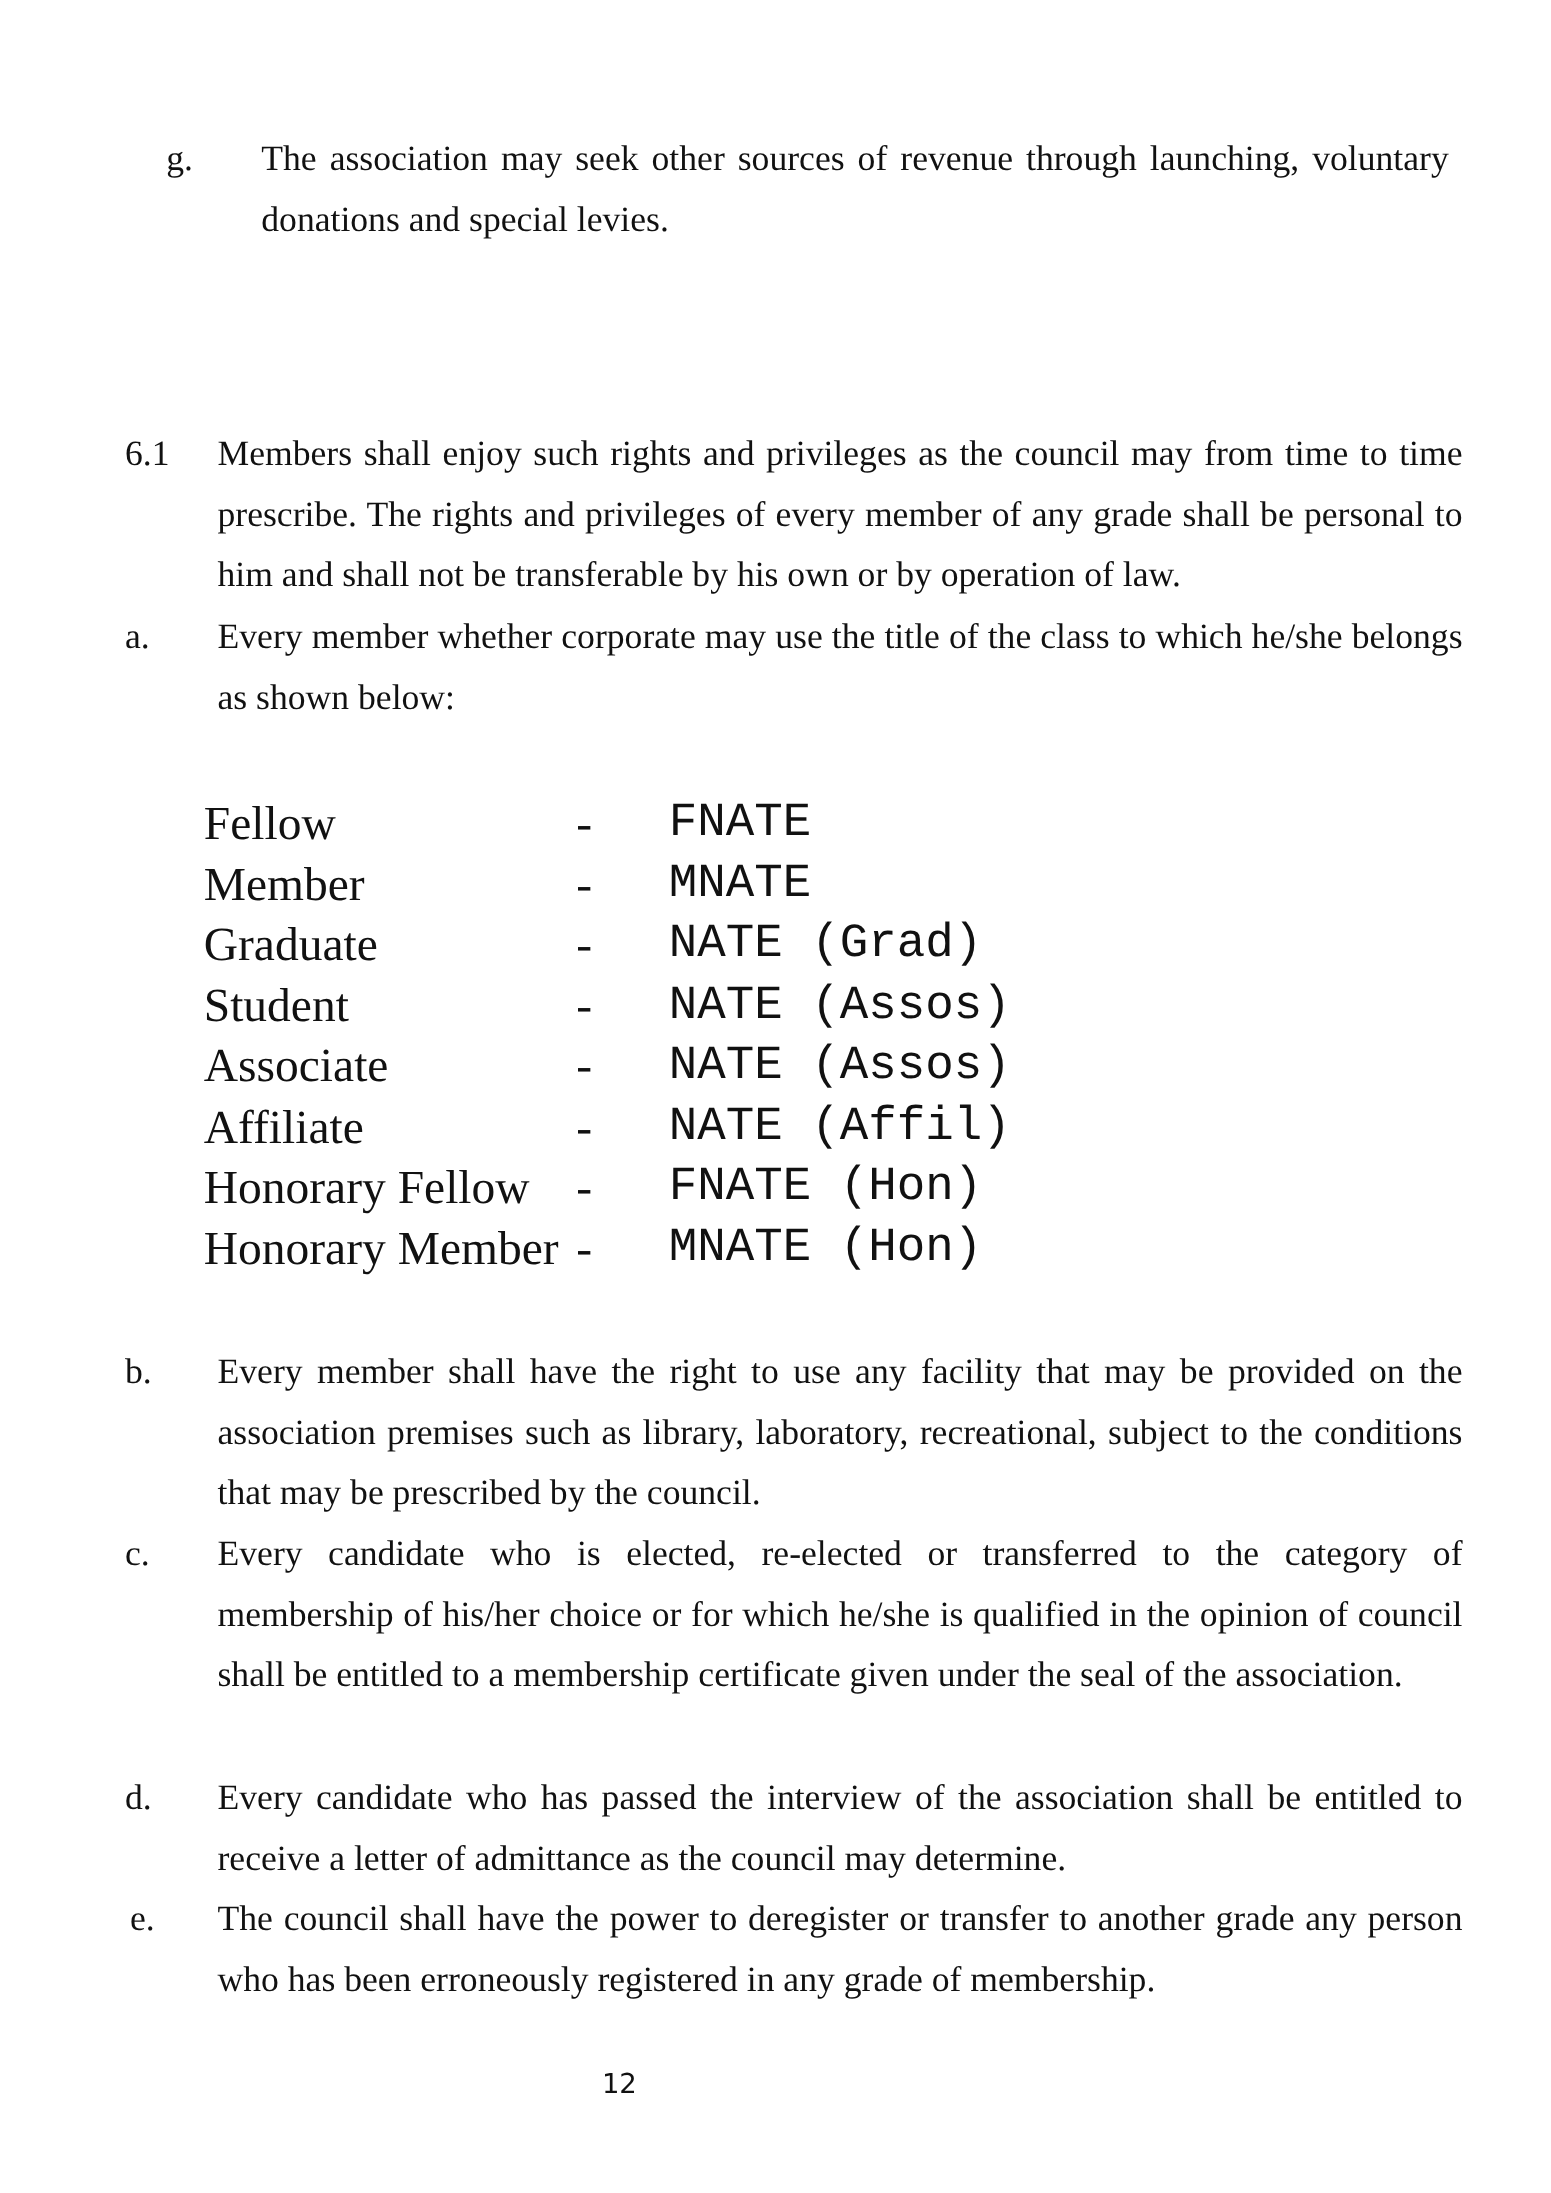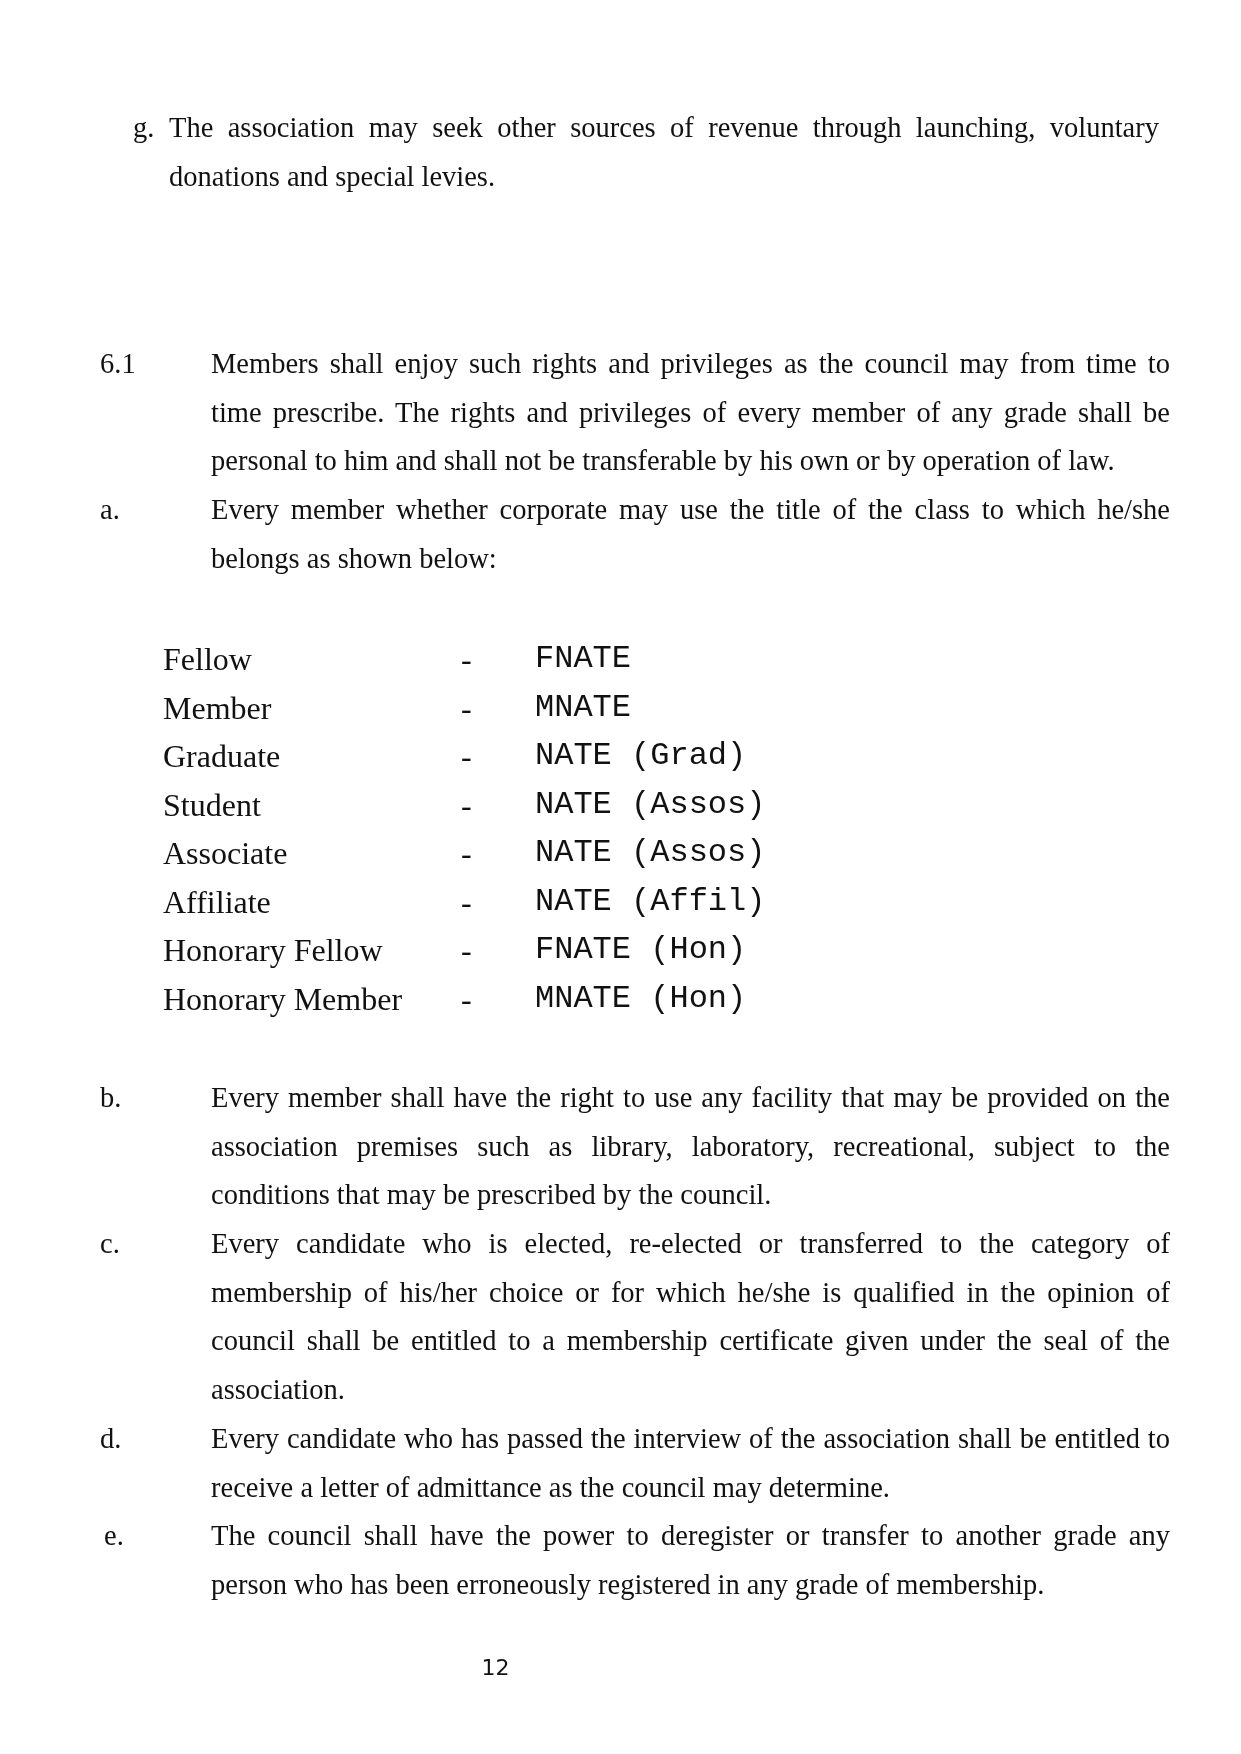"The association may seek other" .item-g .body-text { margin-left: 80px -> 120px }
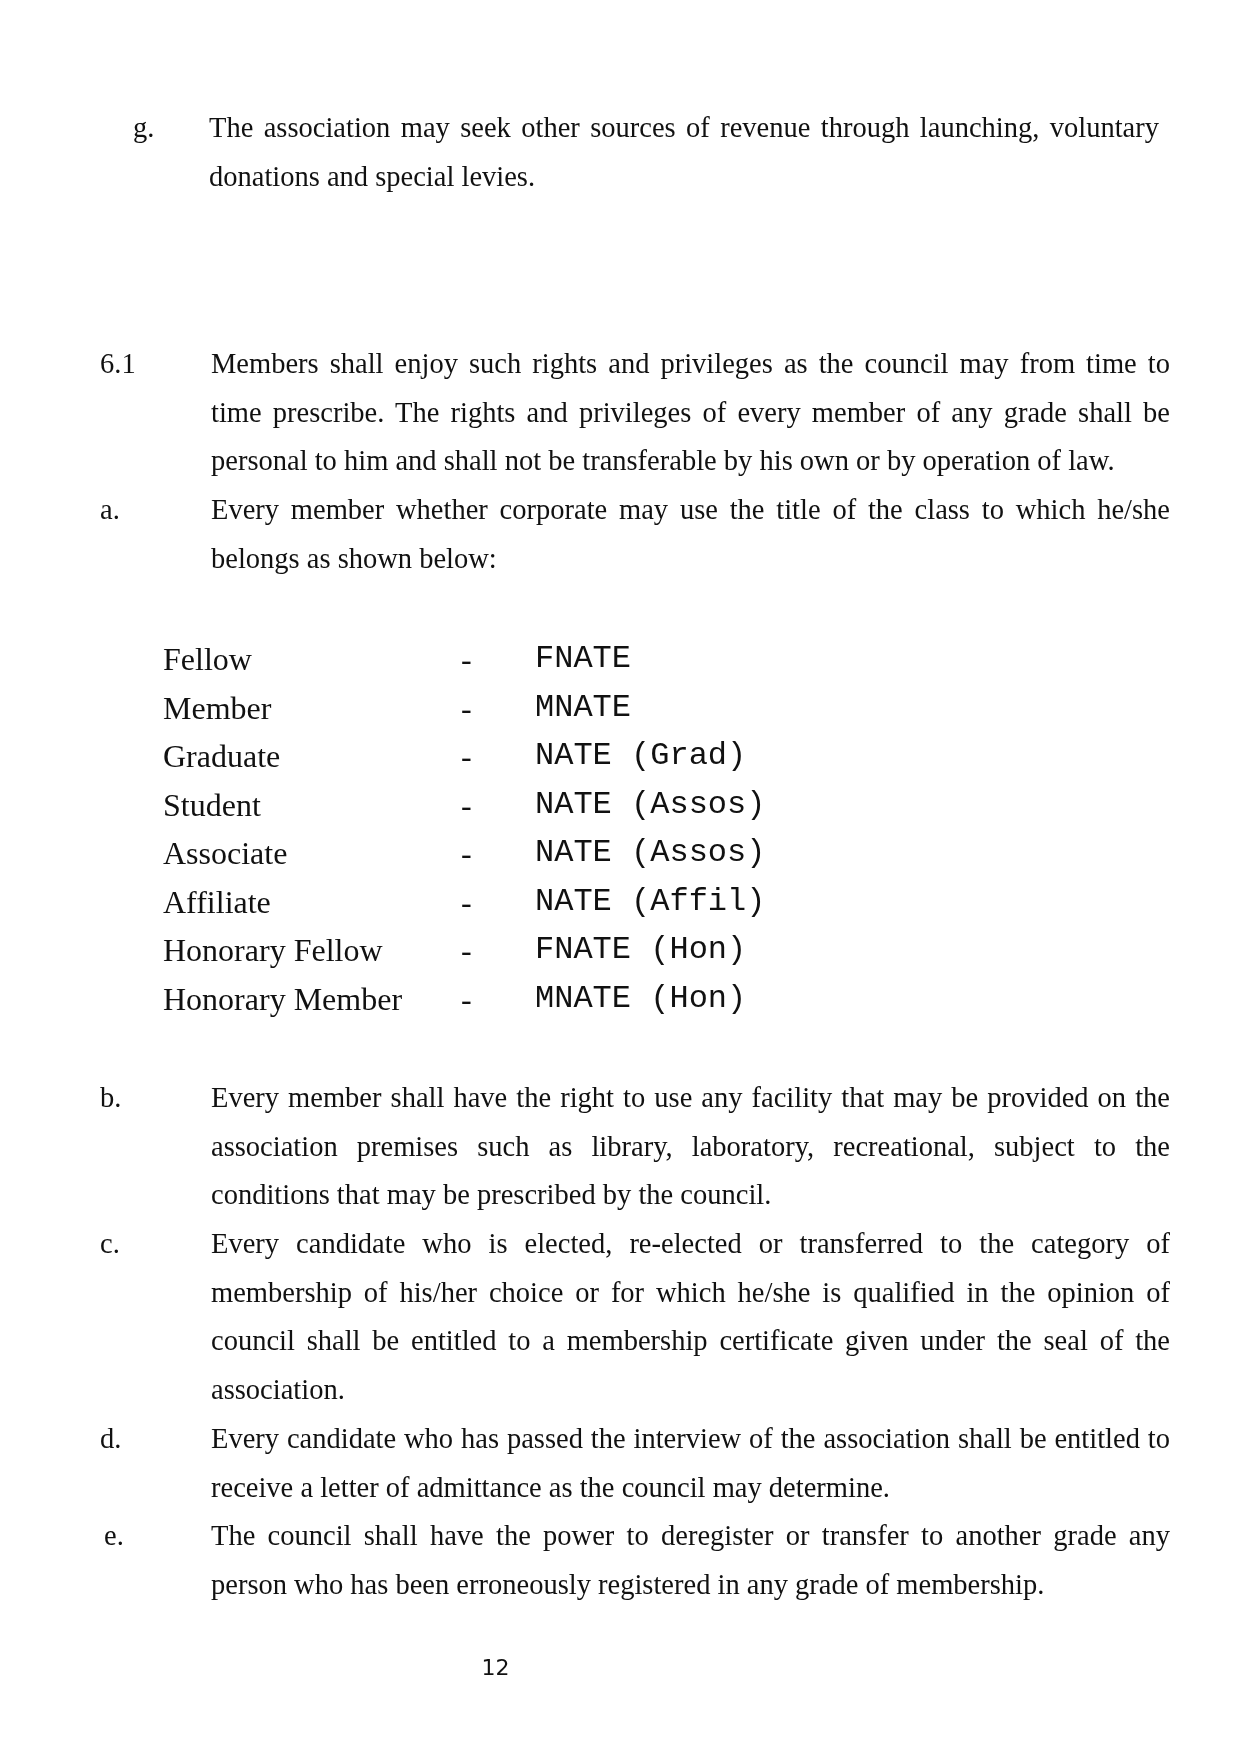"Members shall enjoy such rights" .body-text { margin-left: 111px -> 74px }
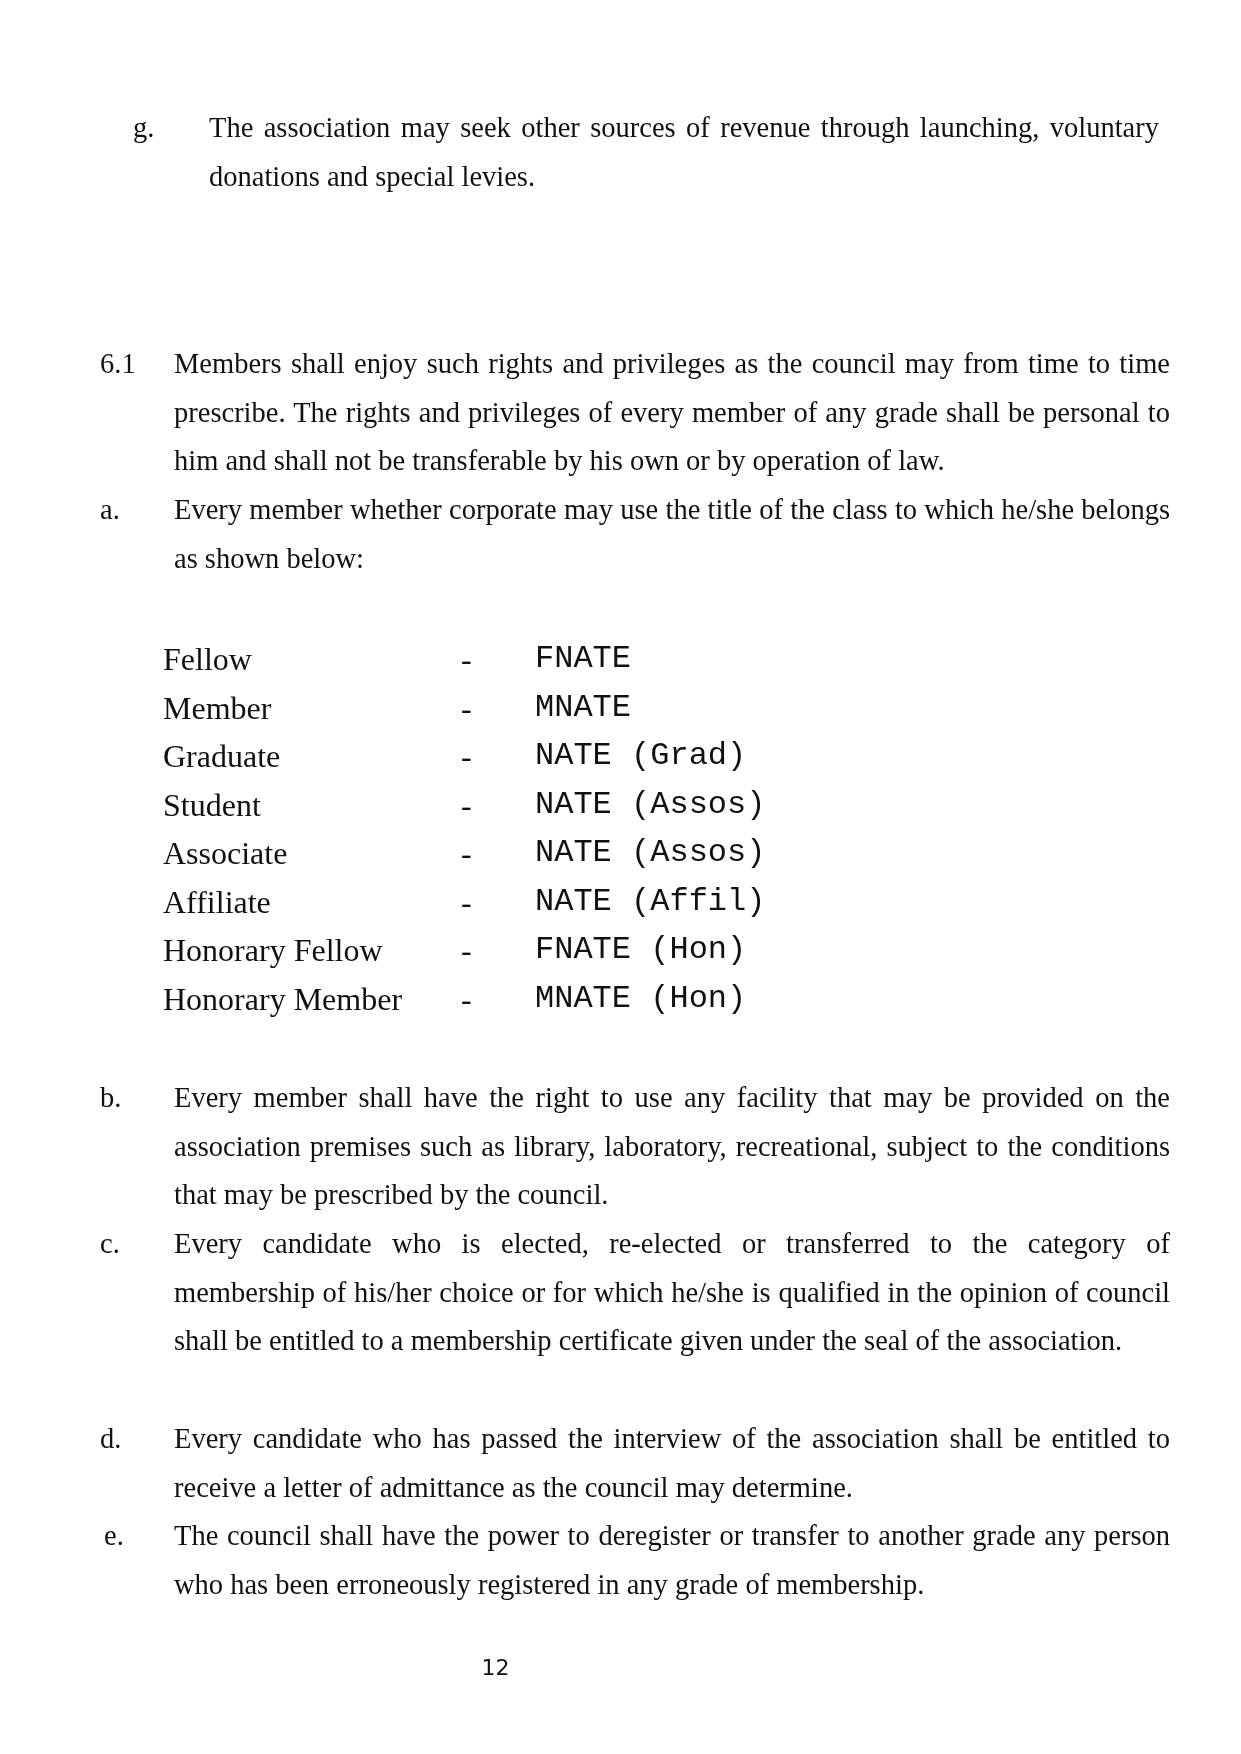"Fellow" .titles { font-size: 32px -> 38px }
